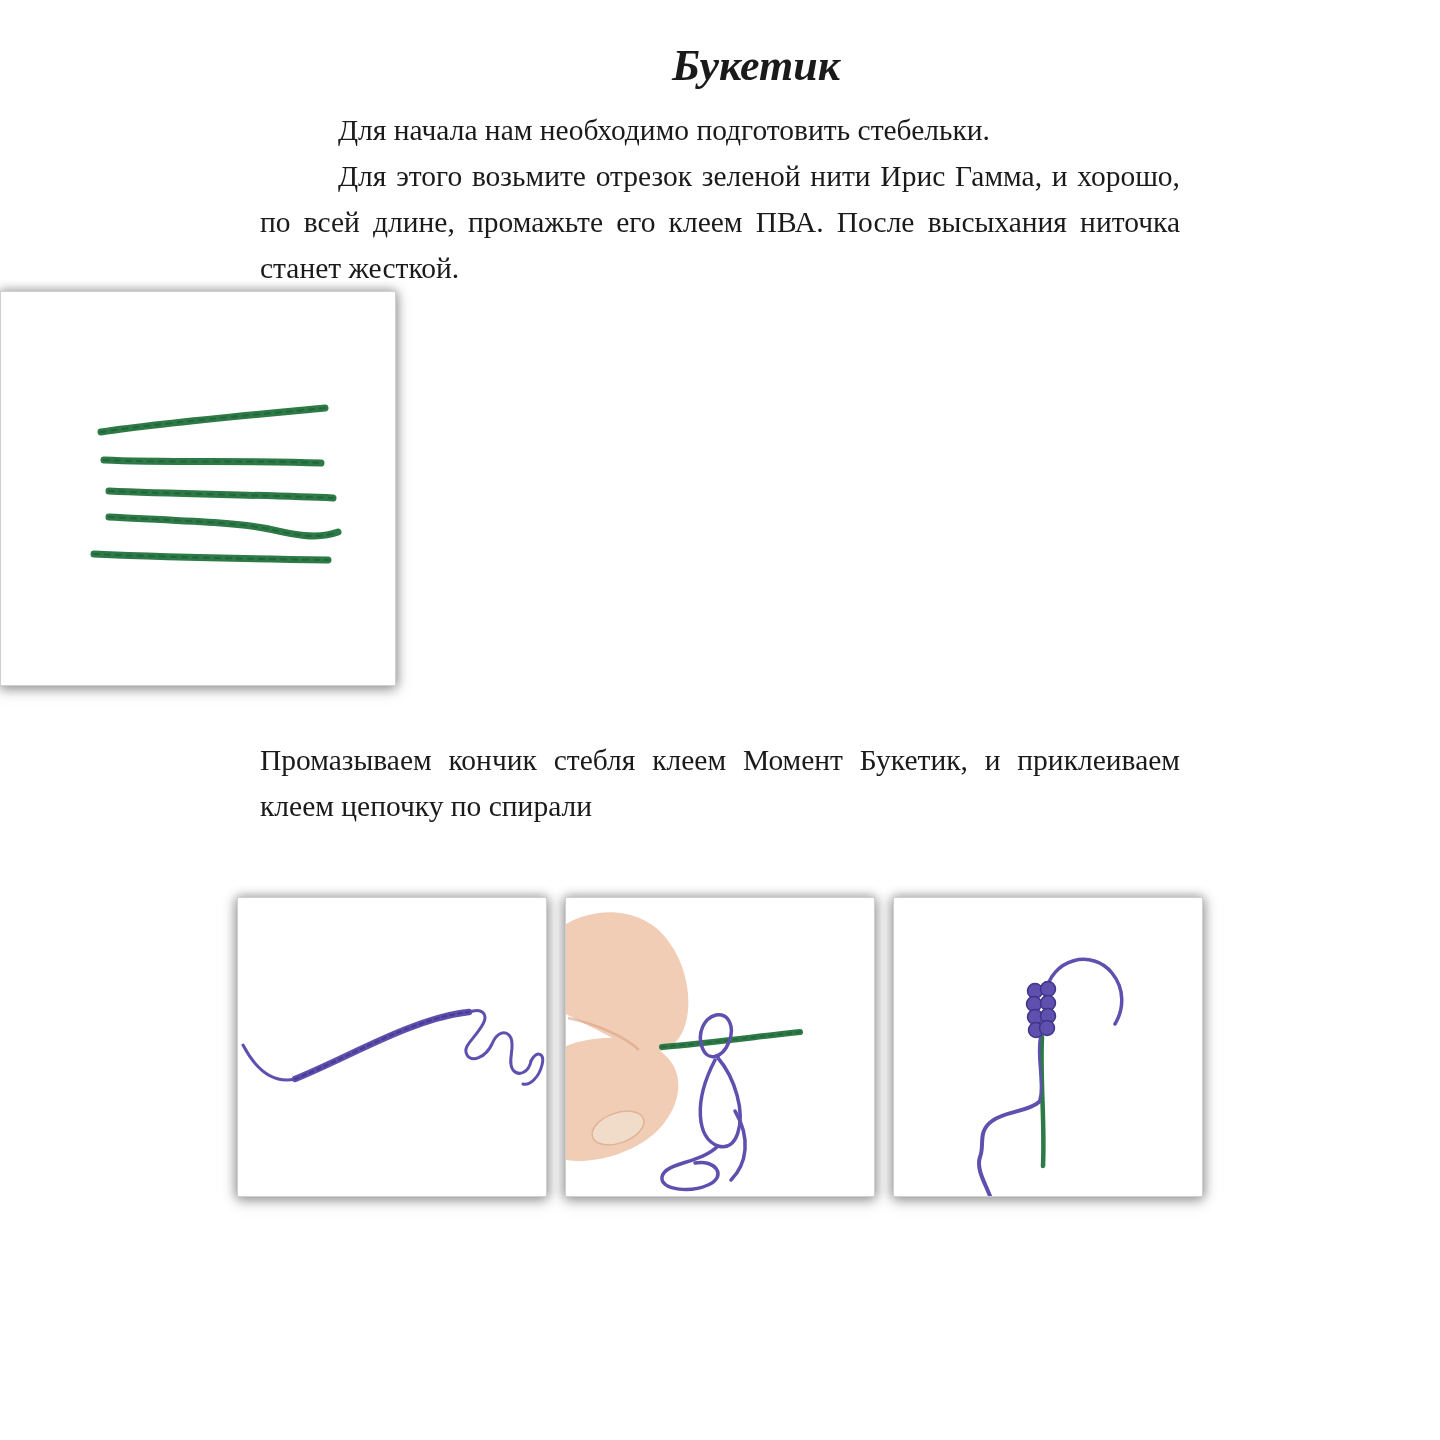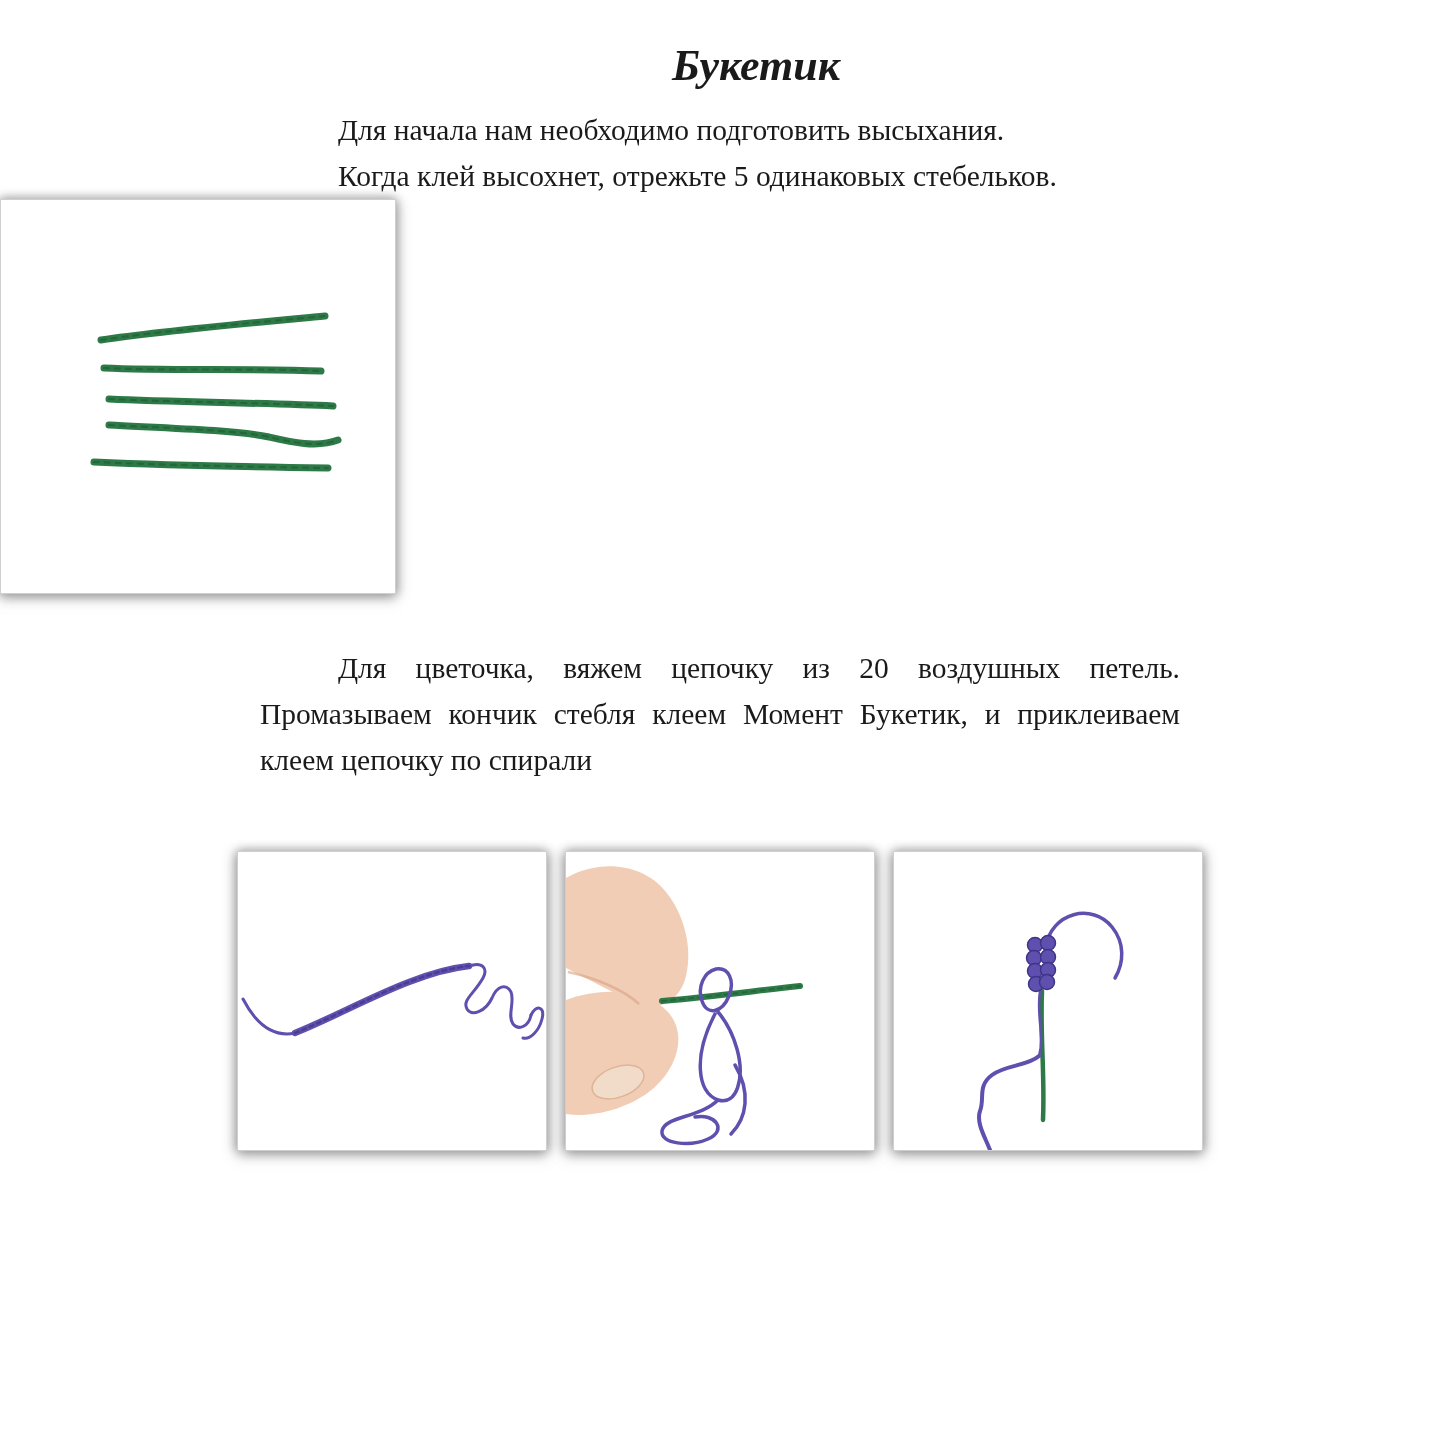"Для начала нам необходимо подготовить" div.line { text: высыхания -> стебельки }
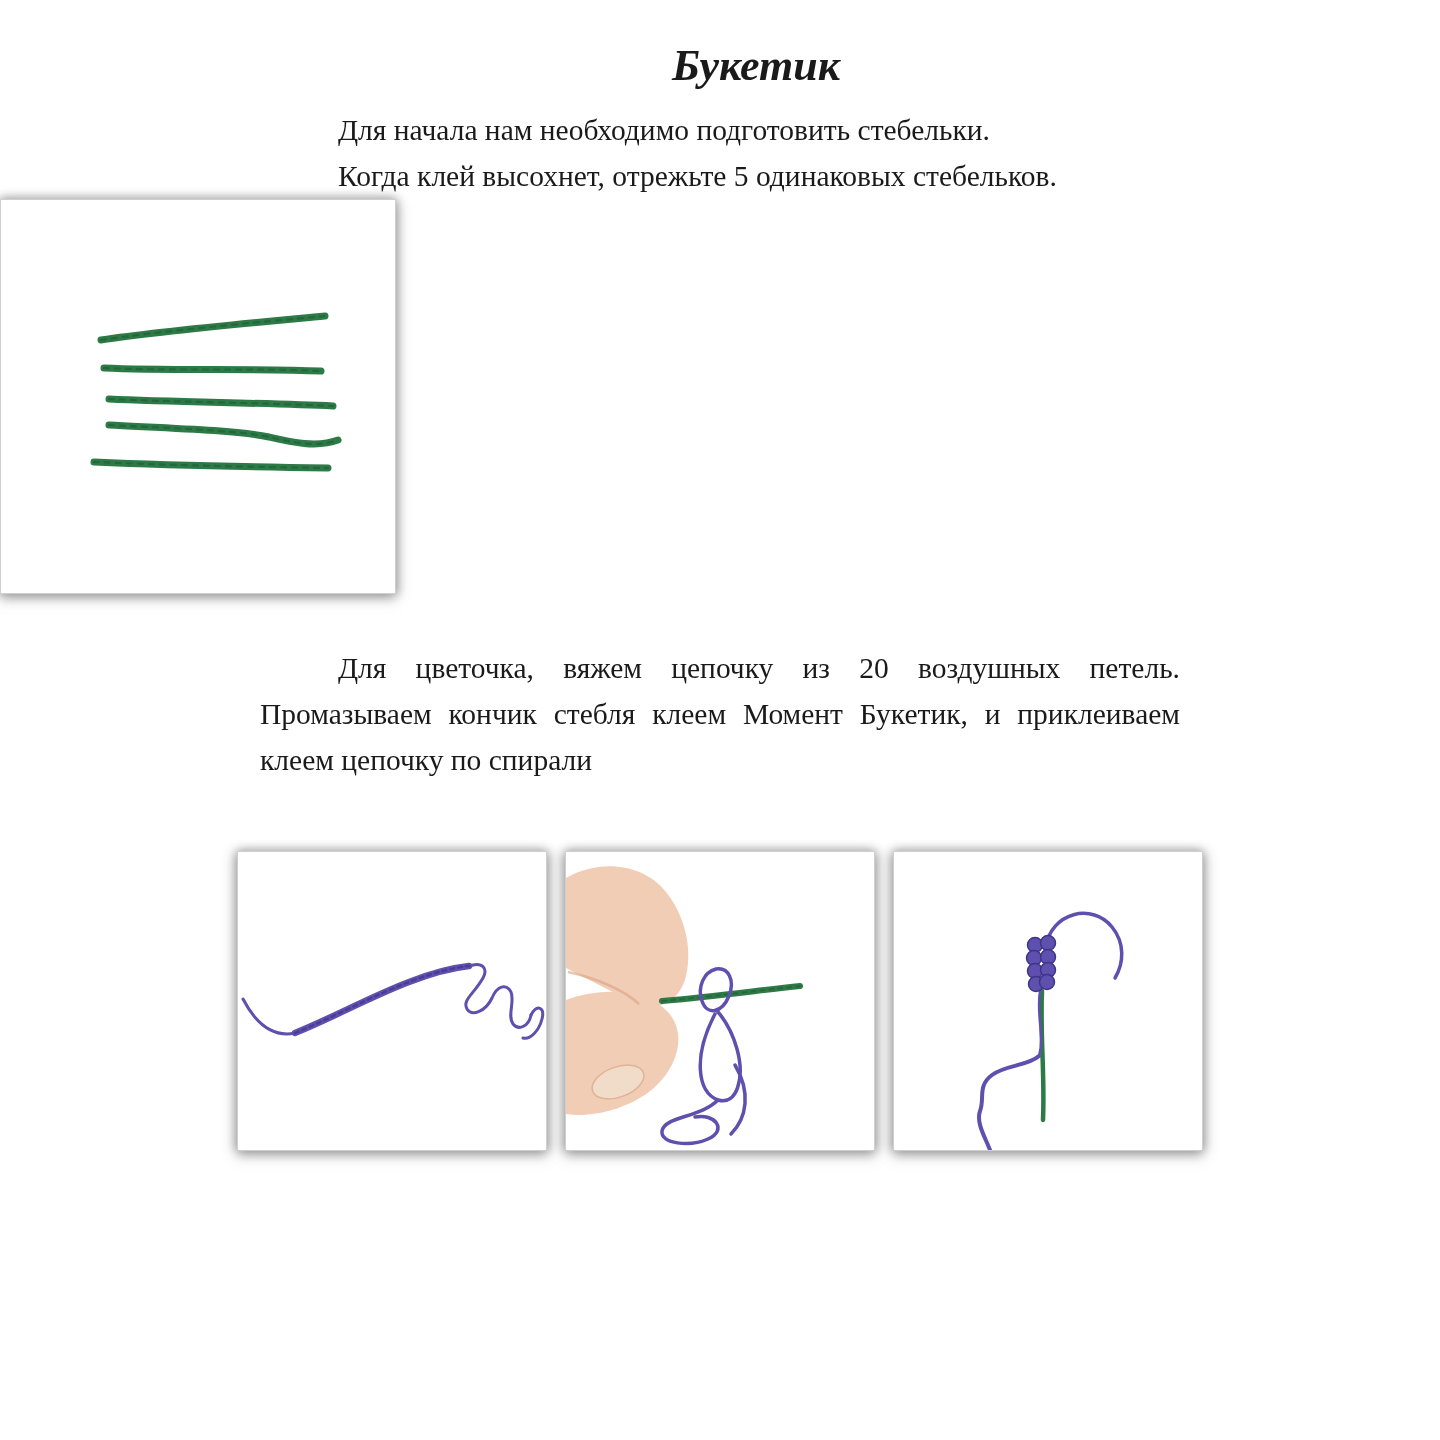"Для этого возьмите отрезок зеленой" div.para { html: none -> <div> <div>Для этого возьмите отрезок зеленой нити Ирис Гамма, и хорошо,</div> <div>по всей длине, промажьте его клеем ПВА. После высыхания ниточка</div> <div>станет жесткой.</div> </div> }
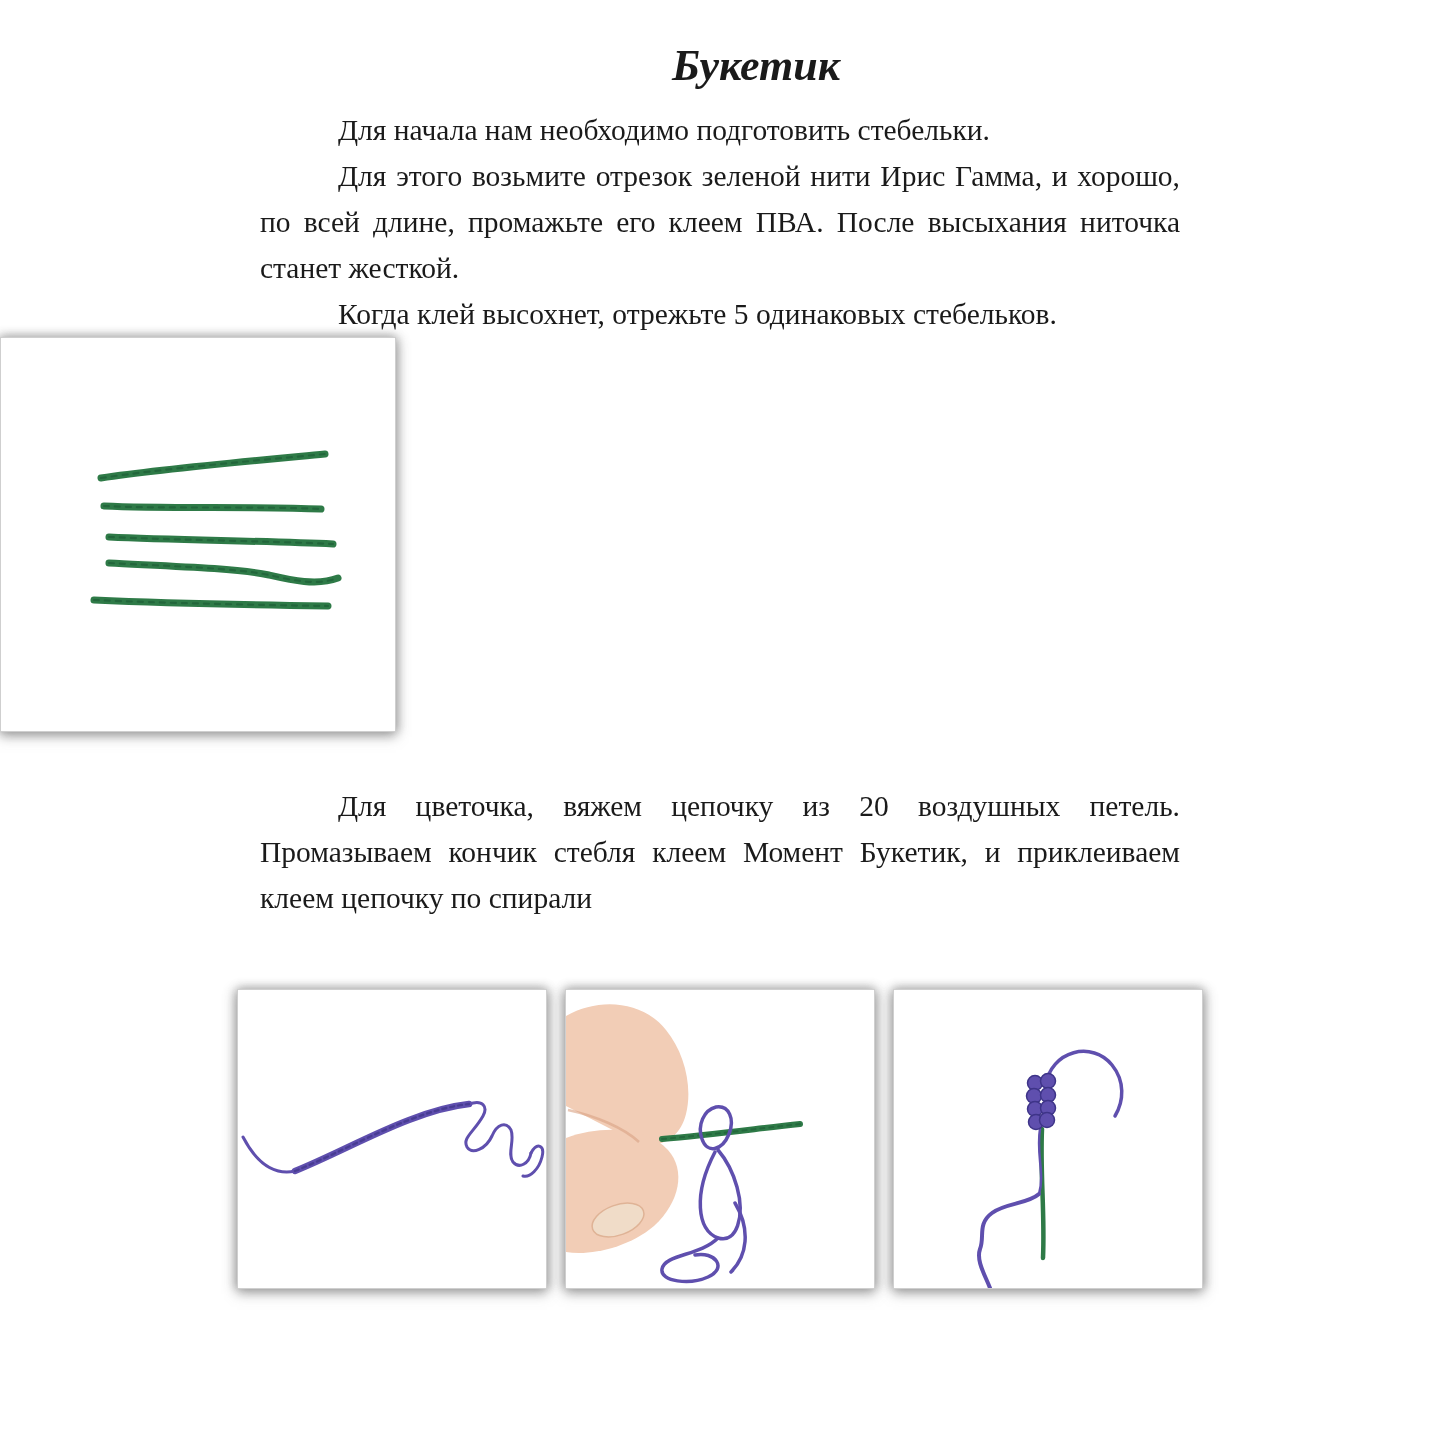"Когда клей высохнет, отрежьте 5" div.para { html: <div> <div>Когда клей высохнет, отрежьте 5 одинаковых стебельков.</div> </div> -> none }
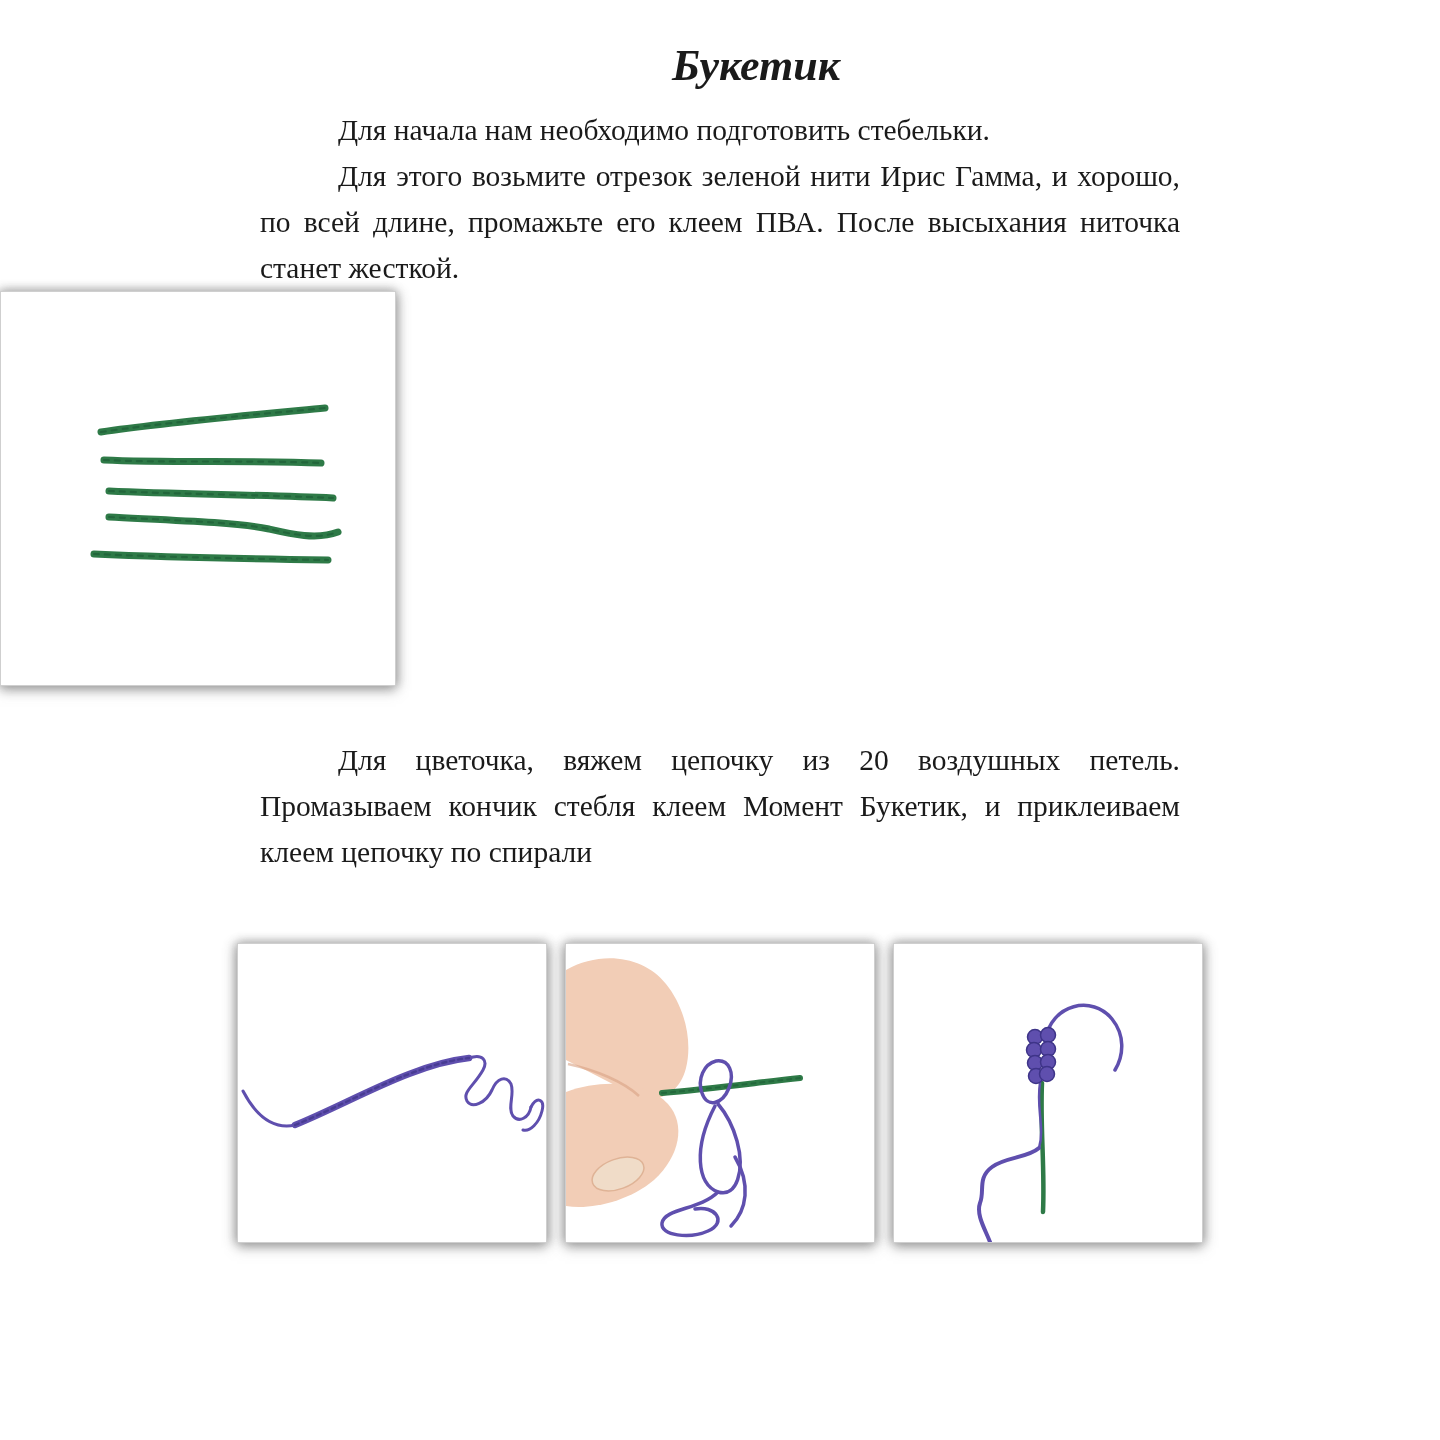"Для цветочка, вяжем цепочку из" div.line { html: <div>Для цветочка, вяжем цепочку из 20 воздушных петель.</div> -> none }
